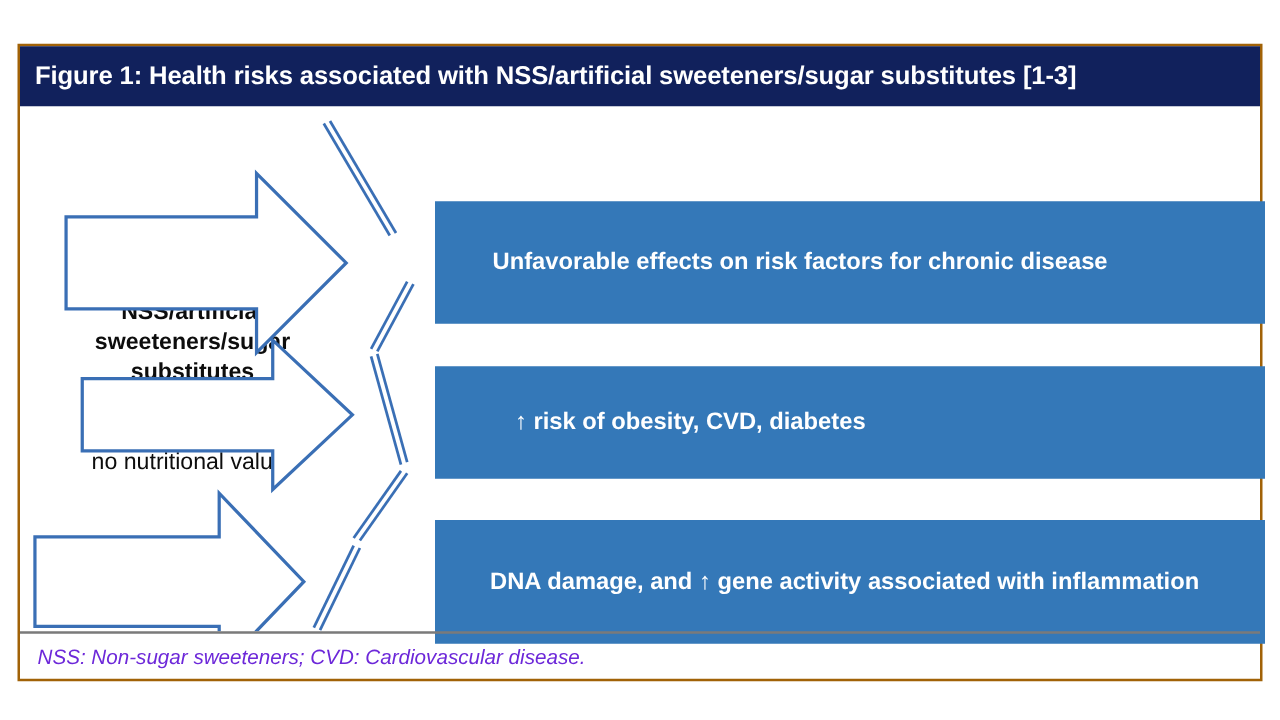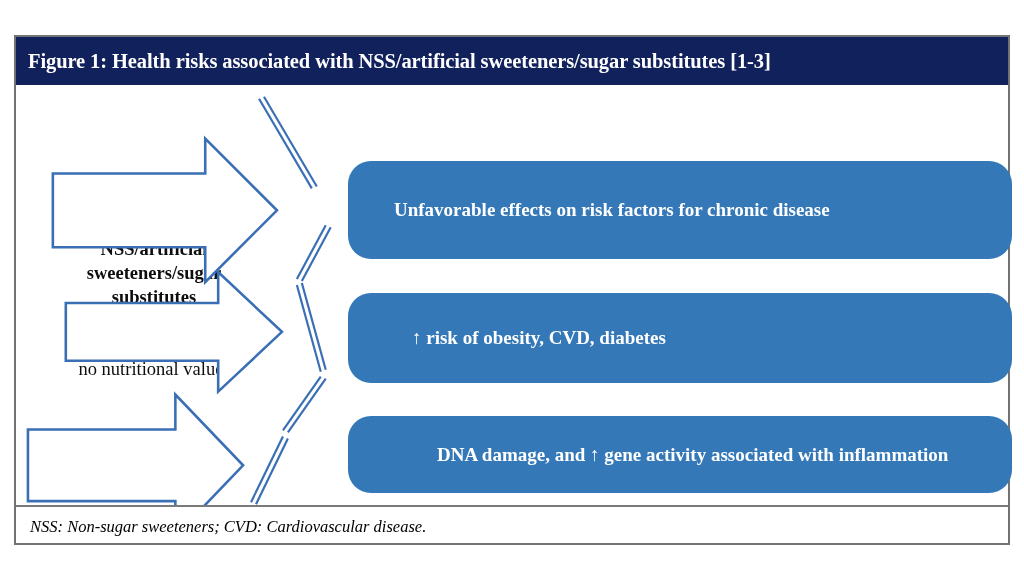"Figure 1: Health risks associated" #figure-frame { border: 2px solid #737373 -> 2px solid #a16207; font-family: Liberation Serif, serif -> none }
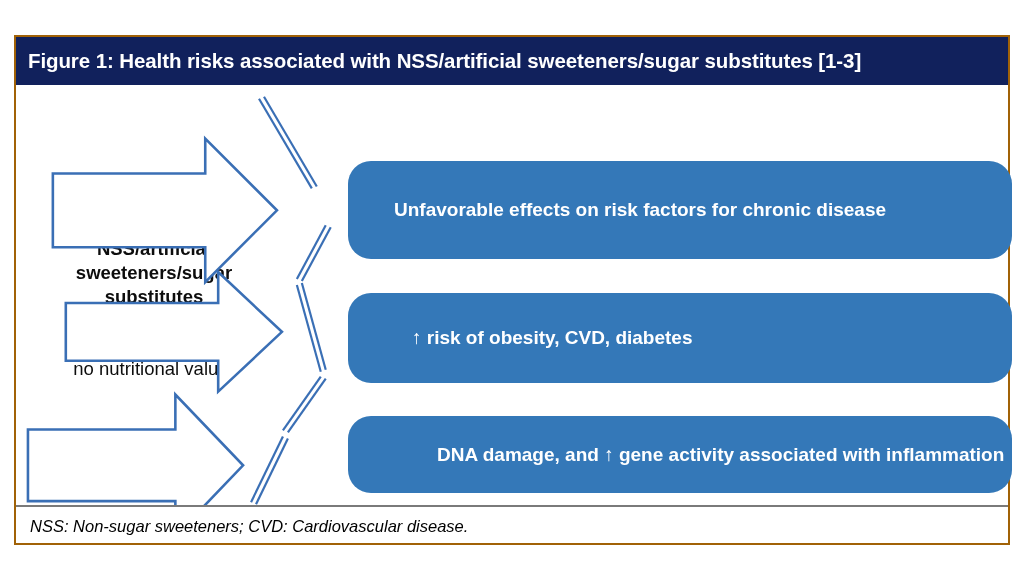"Unfavorable effects on risk factors" .bar { border-radius: 23px -> none }
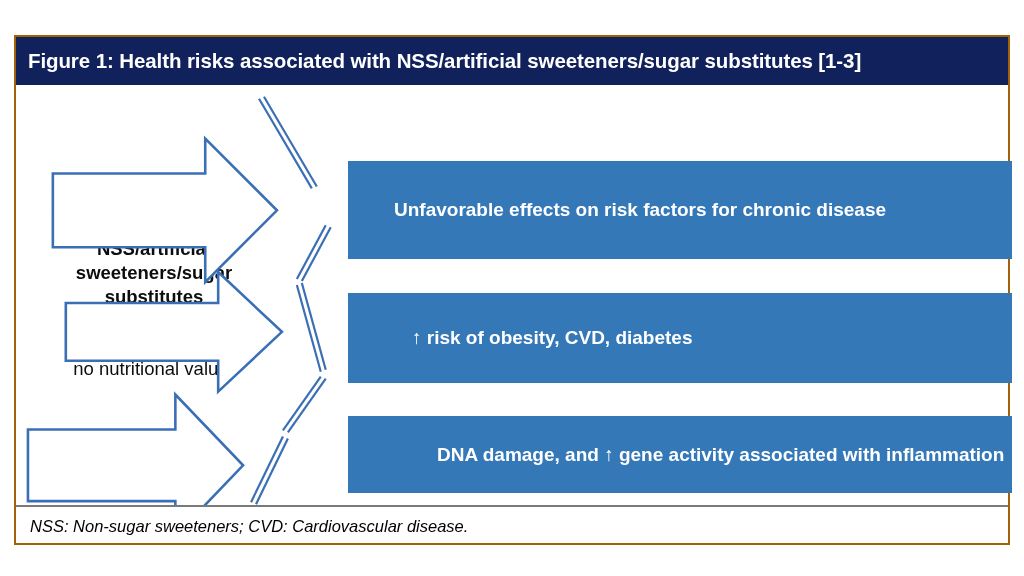"DNA damage, and ↑ gene" #bar-3 { height: 77px -> 99px; padding-left: 45px -> none }
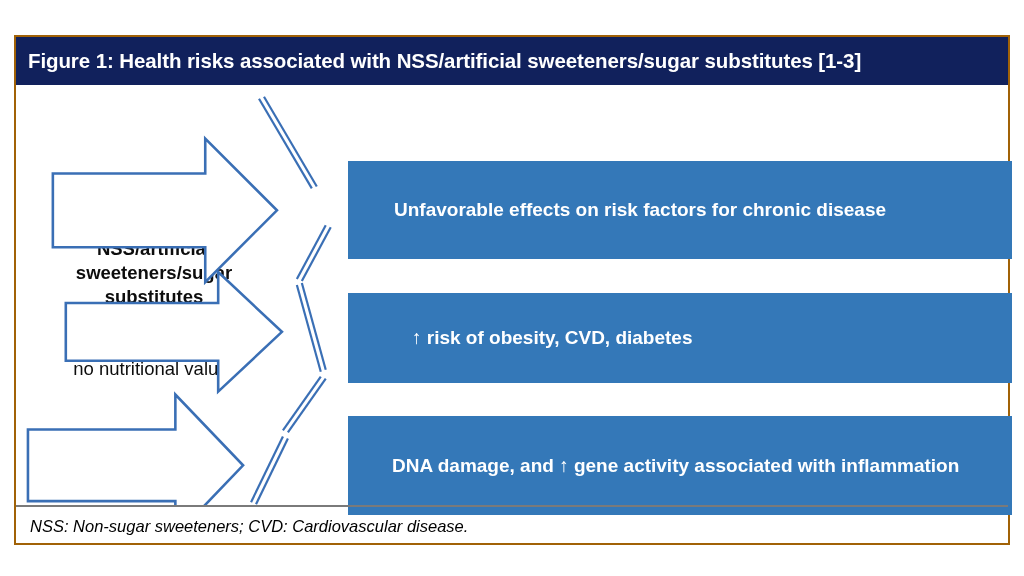"NSS: Non-sugar sweeteners; CVD:" #footnote { color: #000000 -> #6d28d9 }
